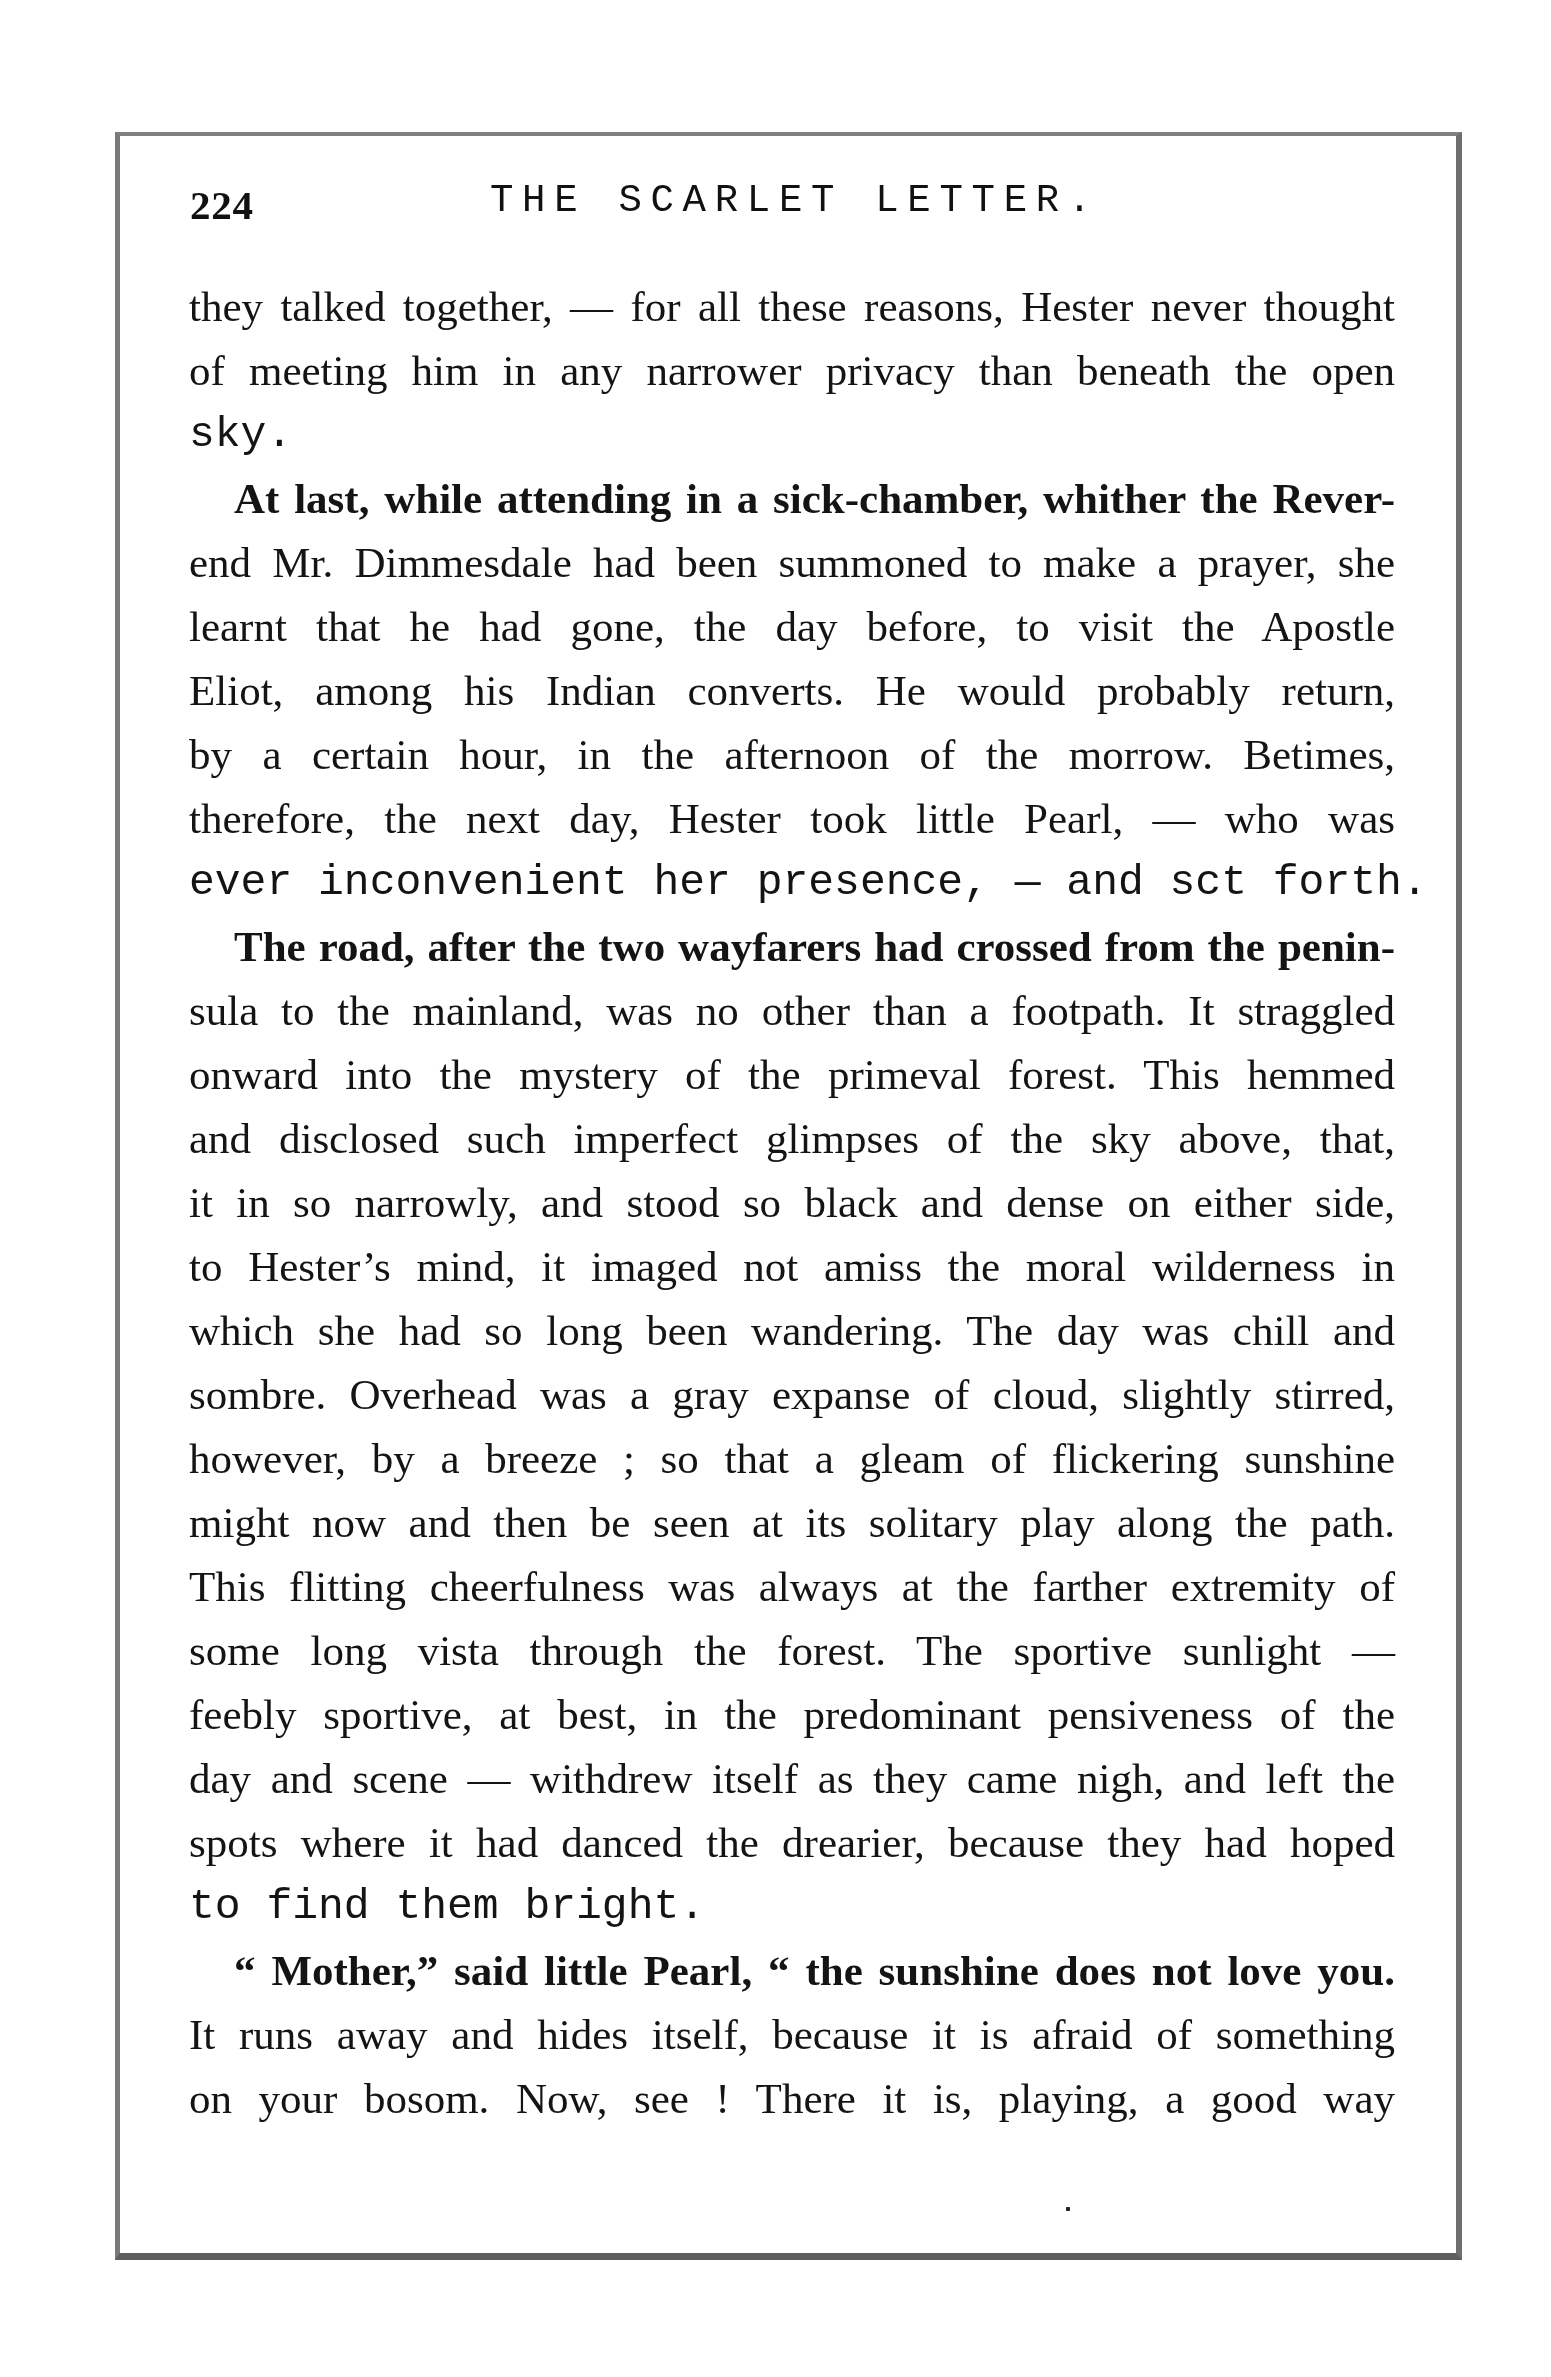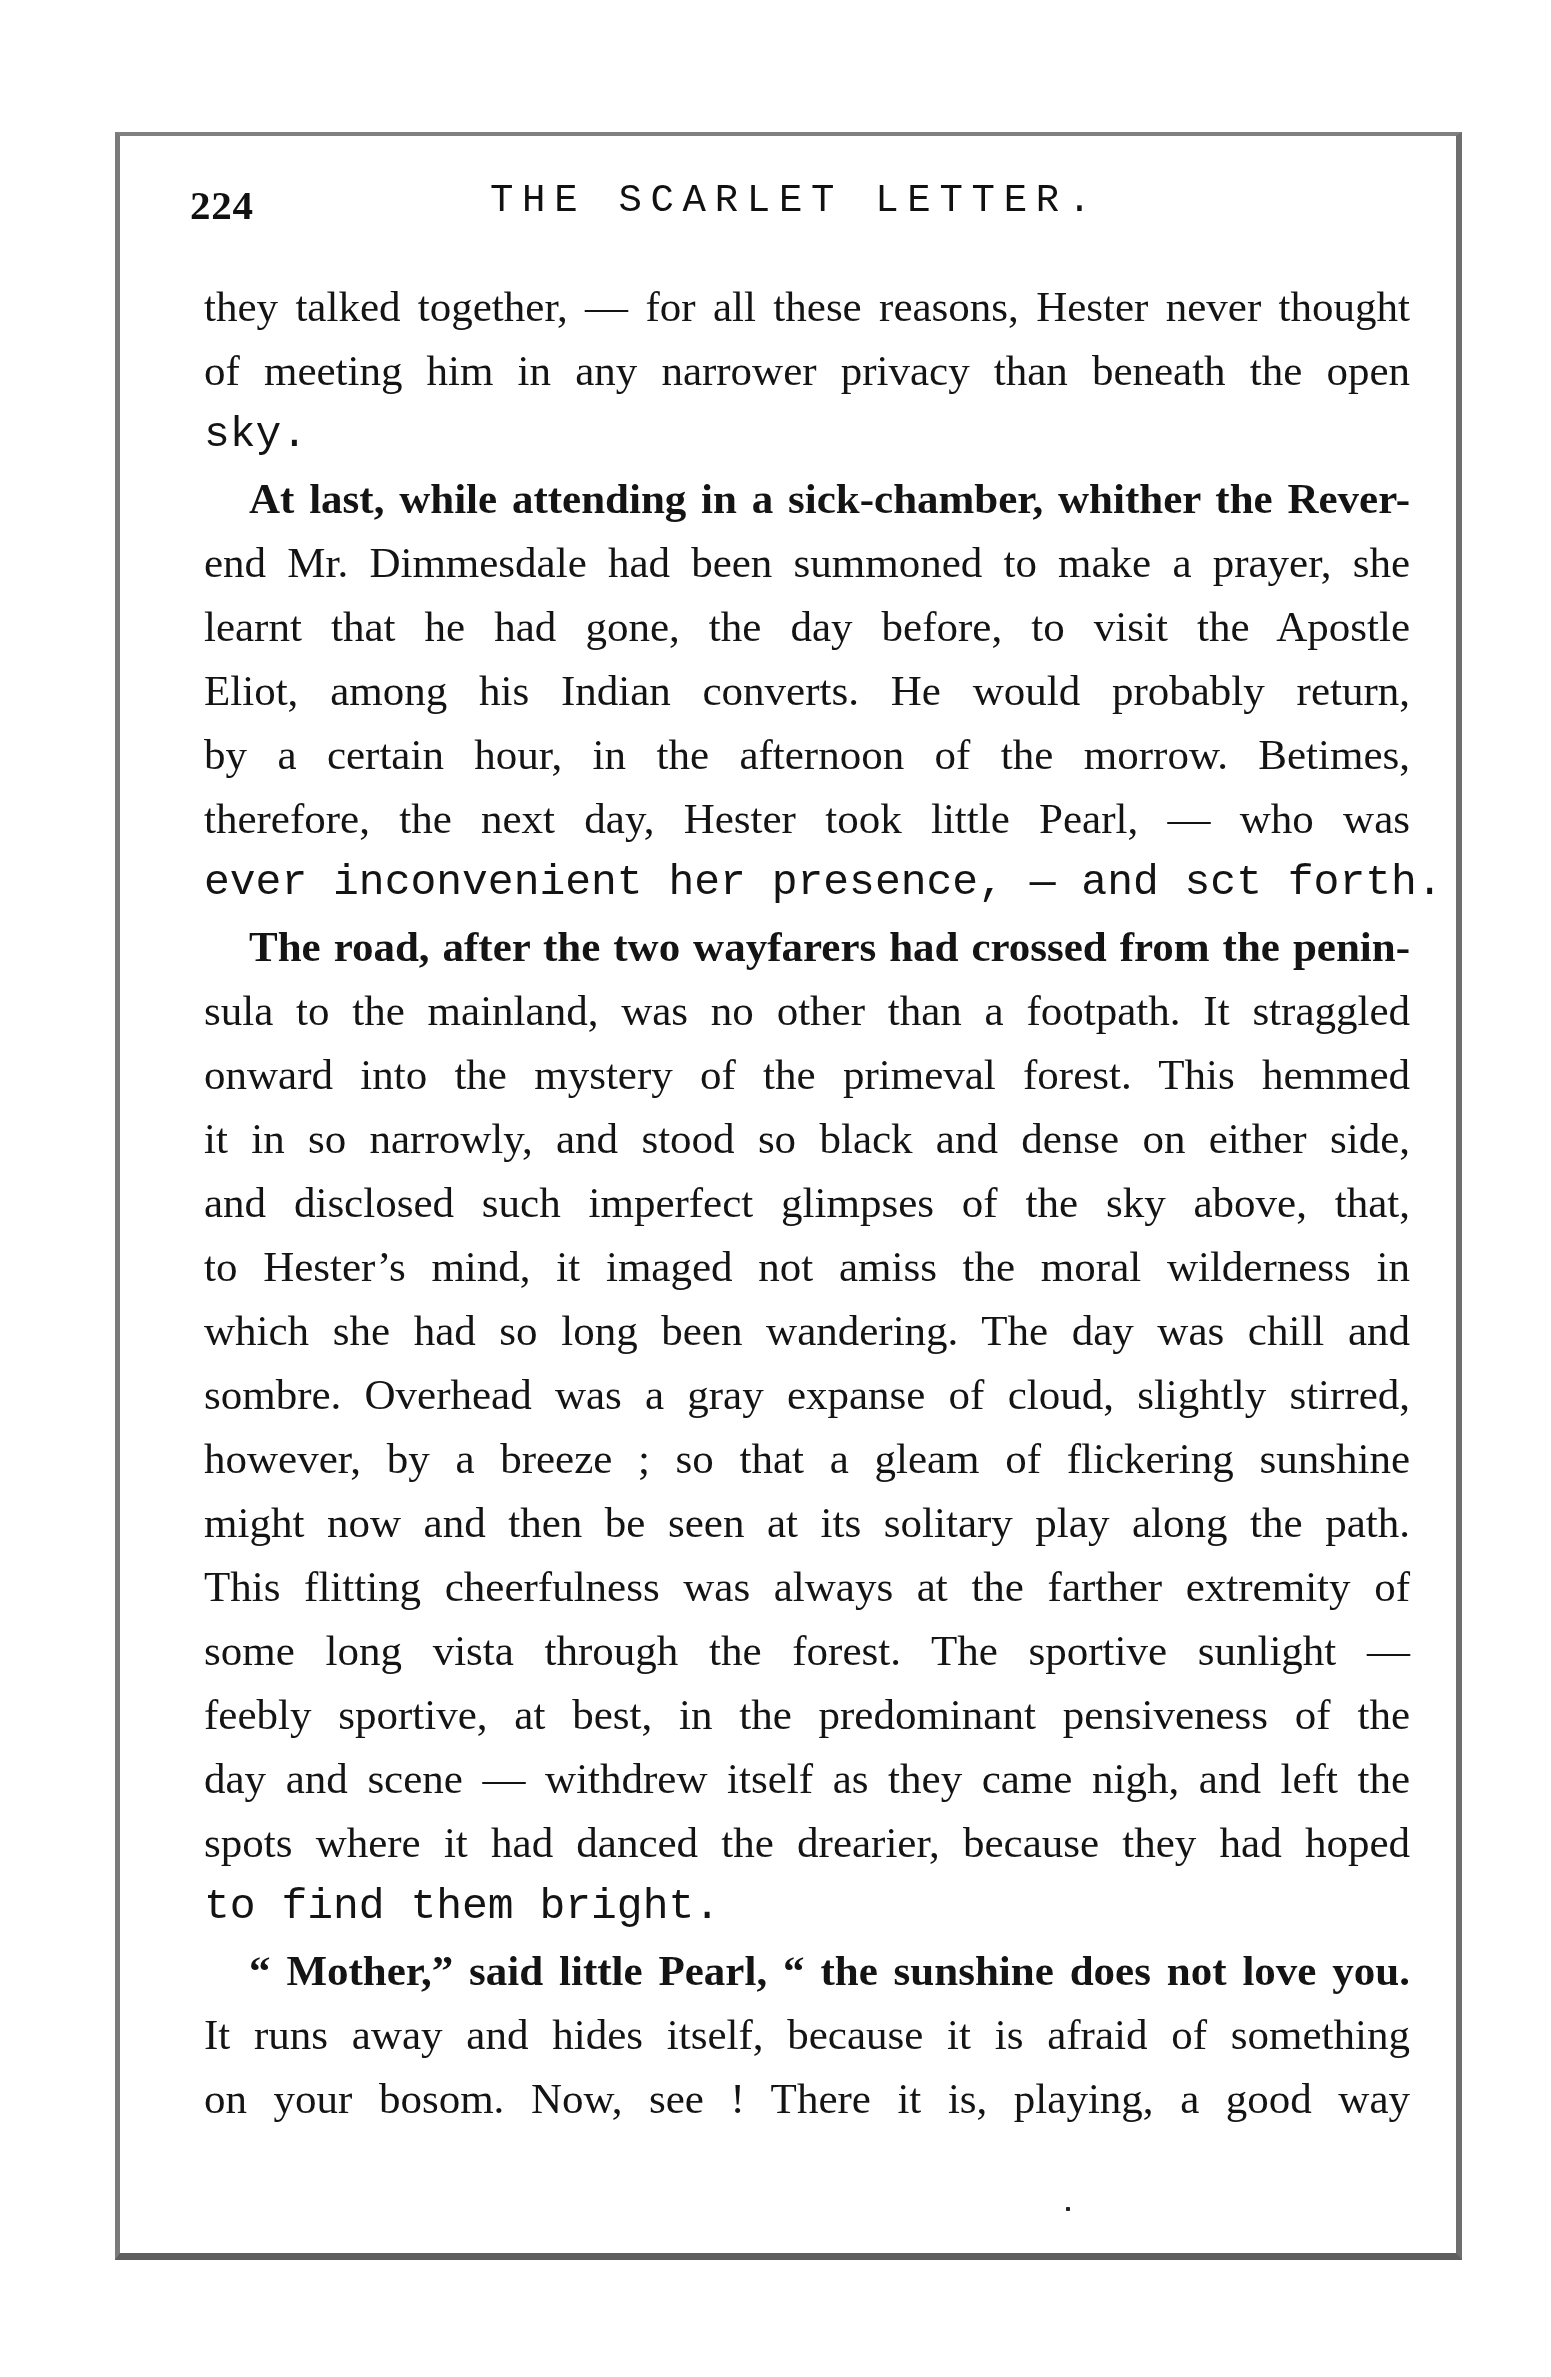"they talked together, — for" .text-block { left: 204px -> 189px }
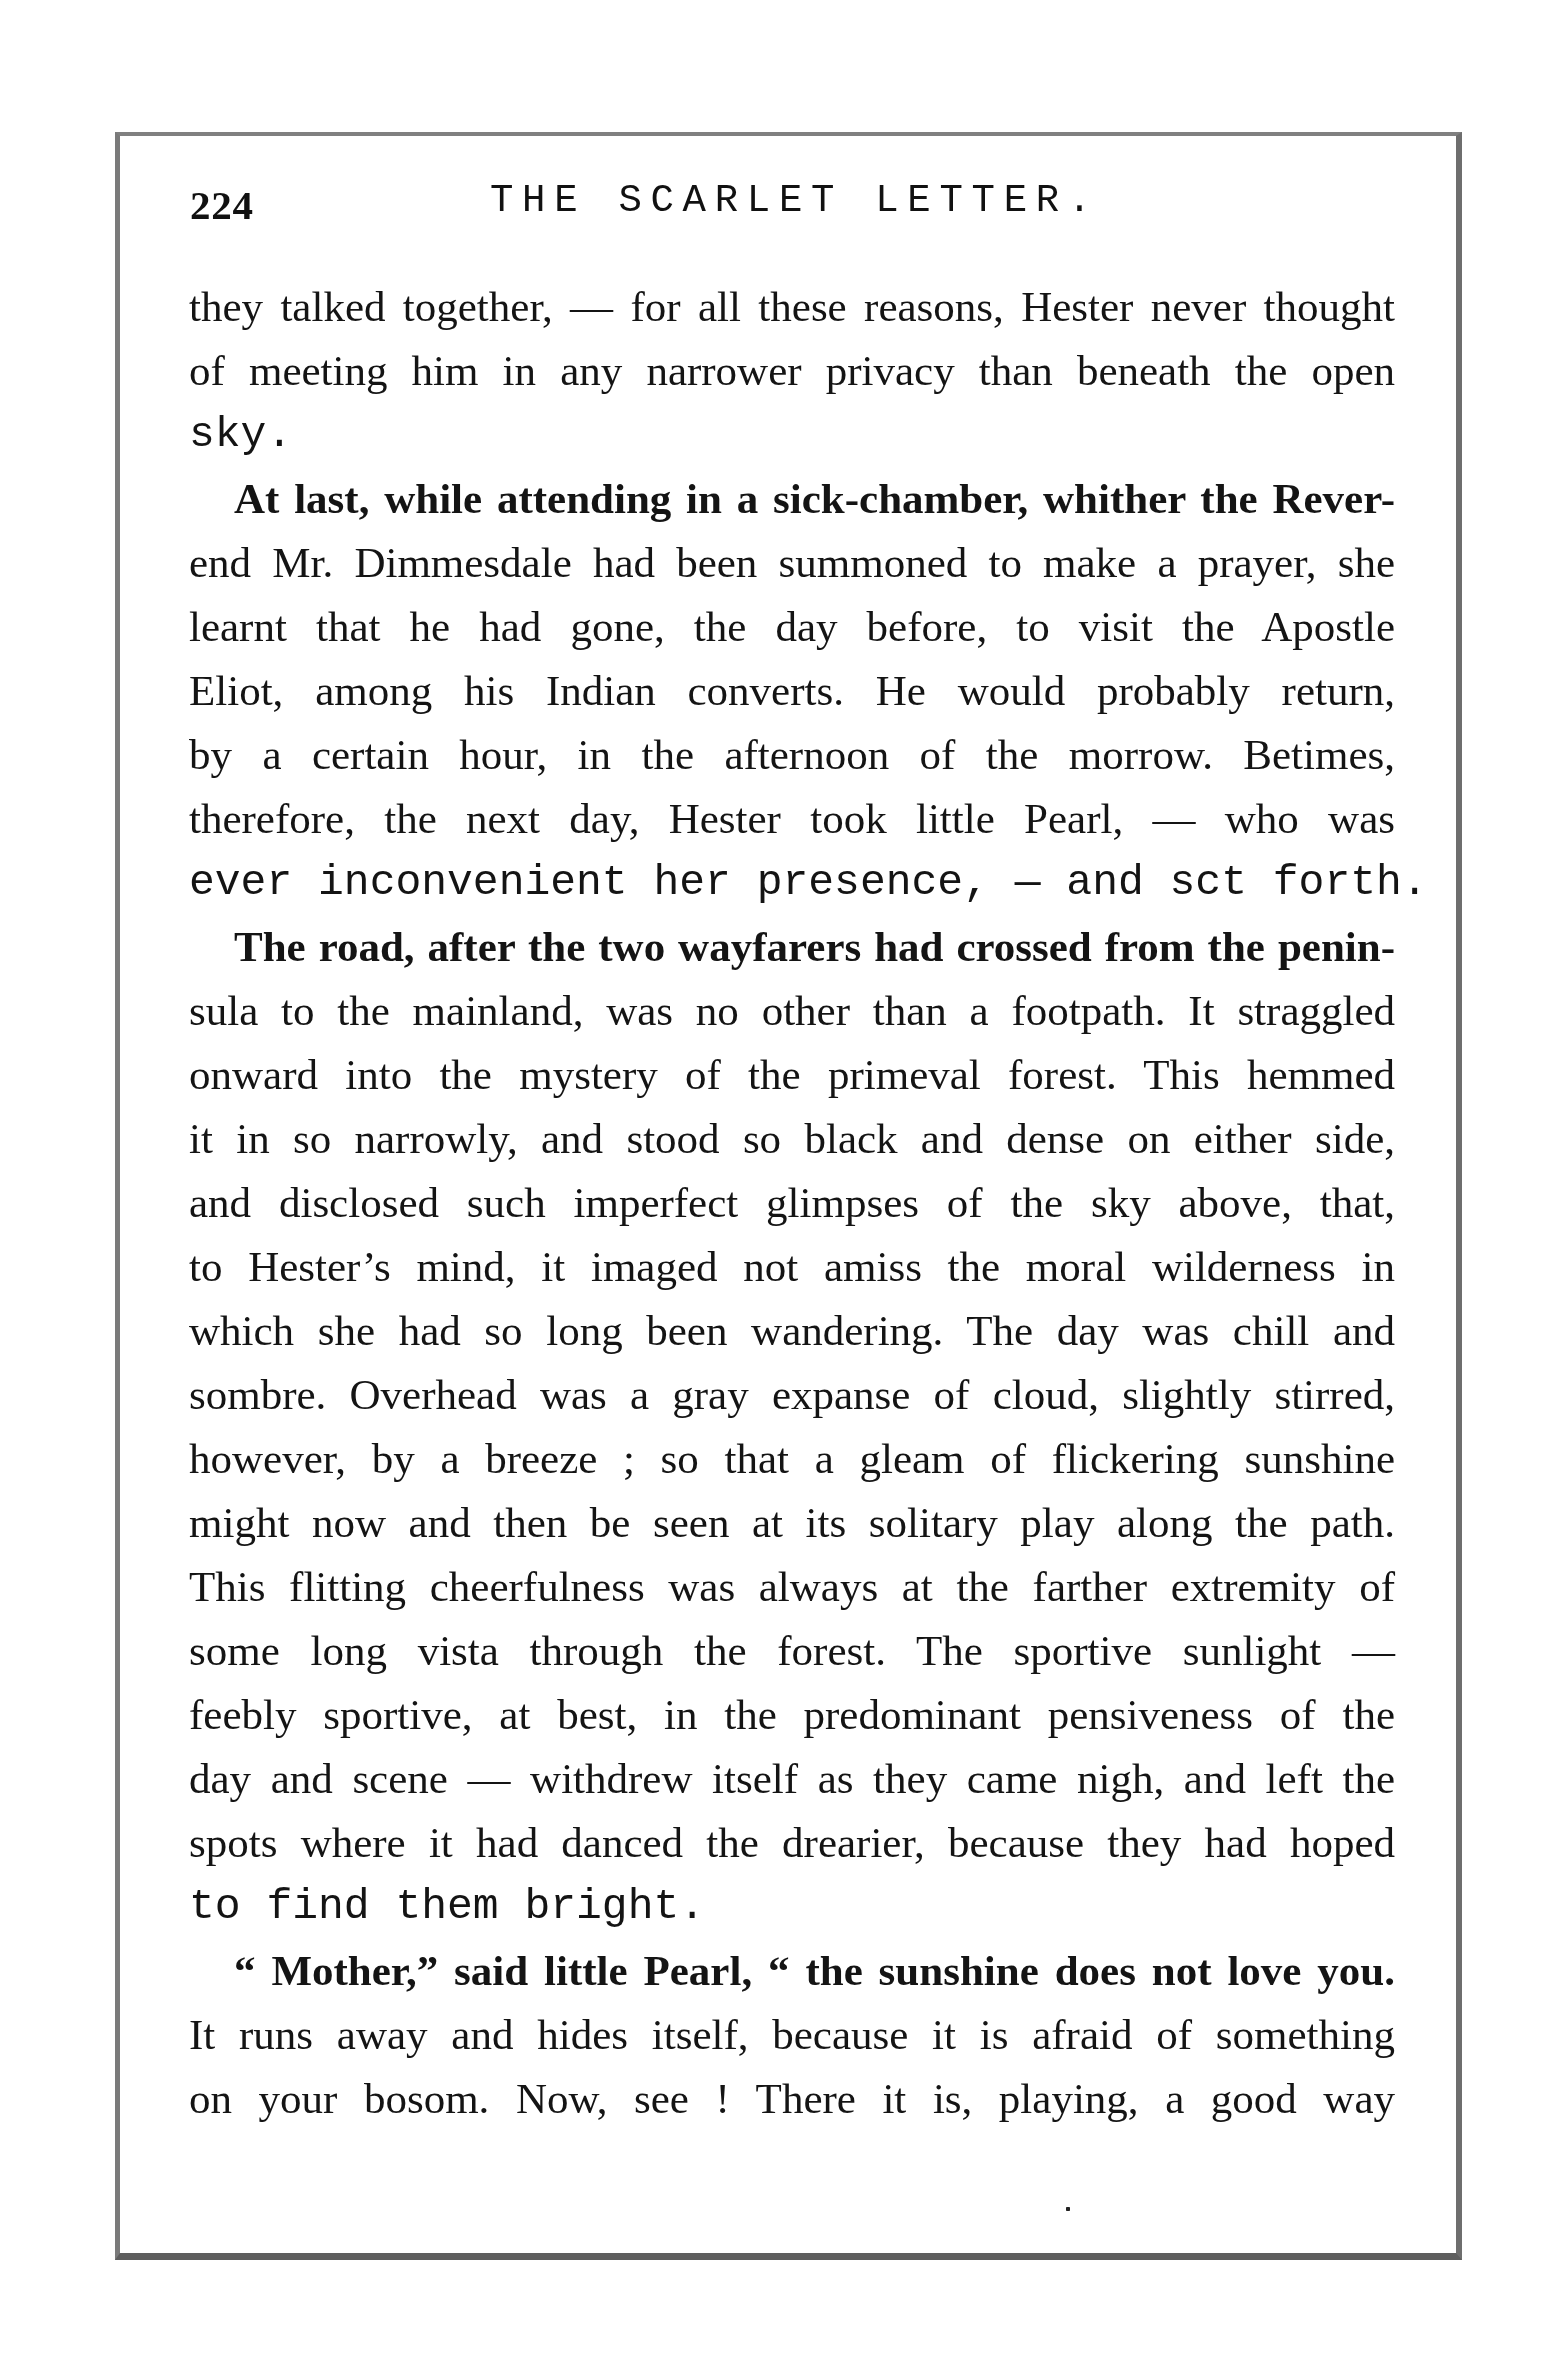"it in so narrowly, and" div.line { order: before "and disclosed such imperfect glimpses" -> after "and disclosed such imperfect glimpses" }
